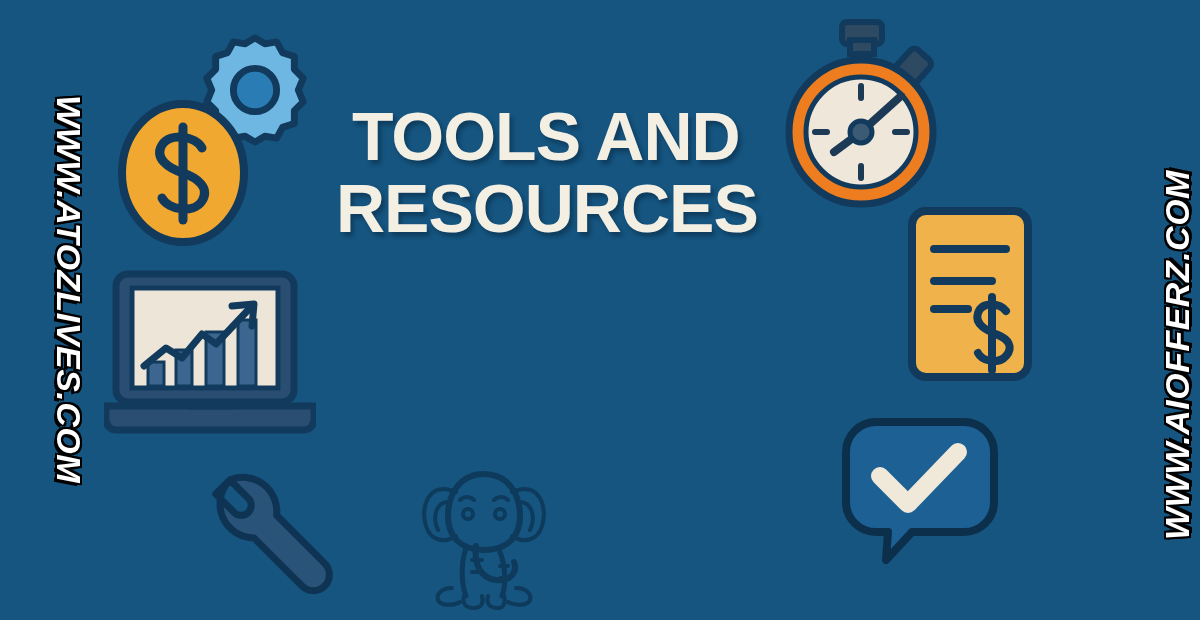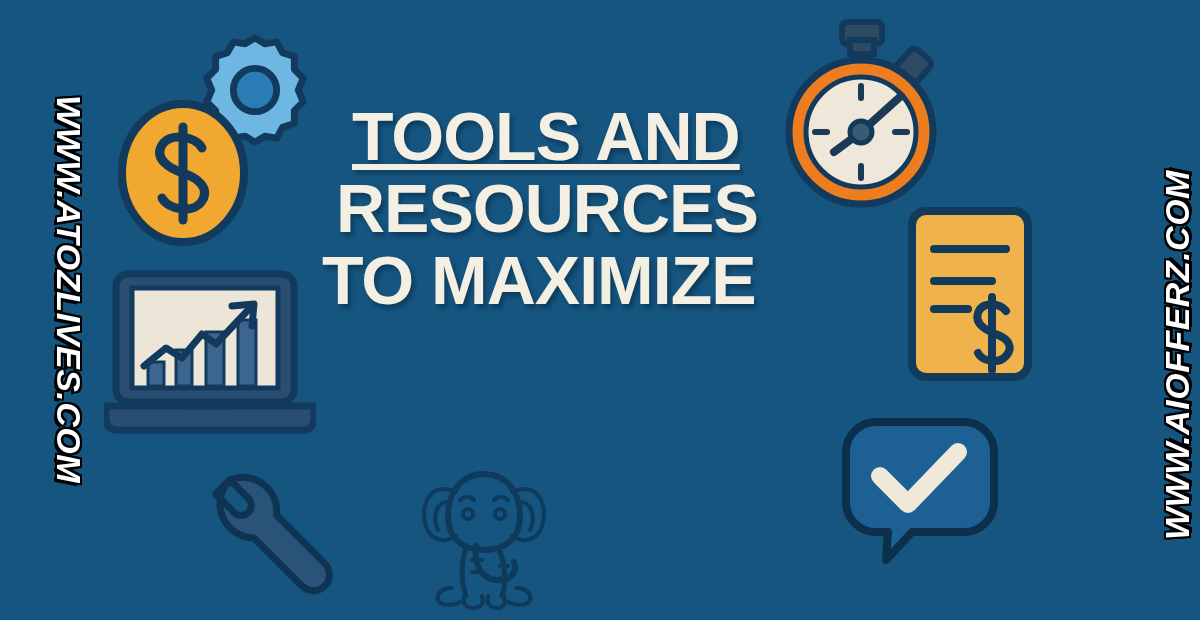"TOOLS AND" .hl-line.l1 { text-decoration: underline -> none }
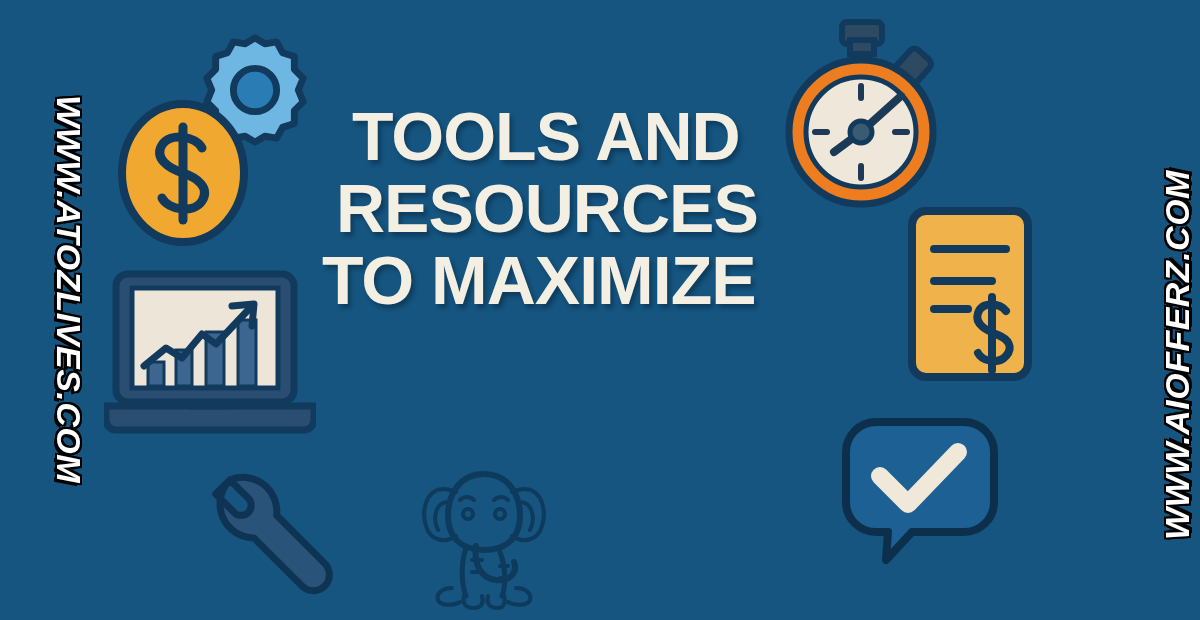"TO MAXIMIZE" div.hl-line { html: <div>TO MAXIMIZE</div> -> none }
